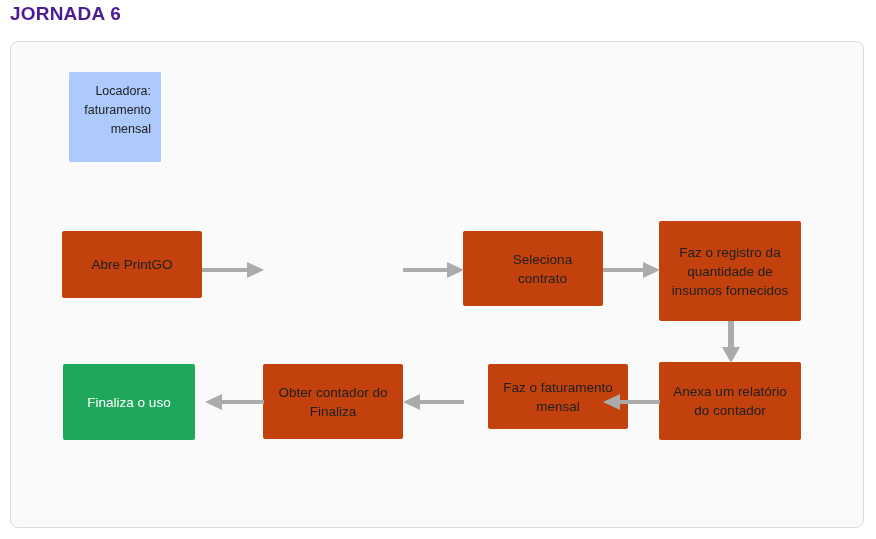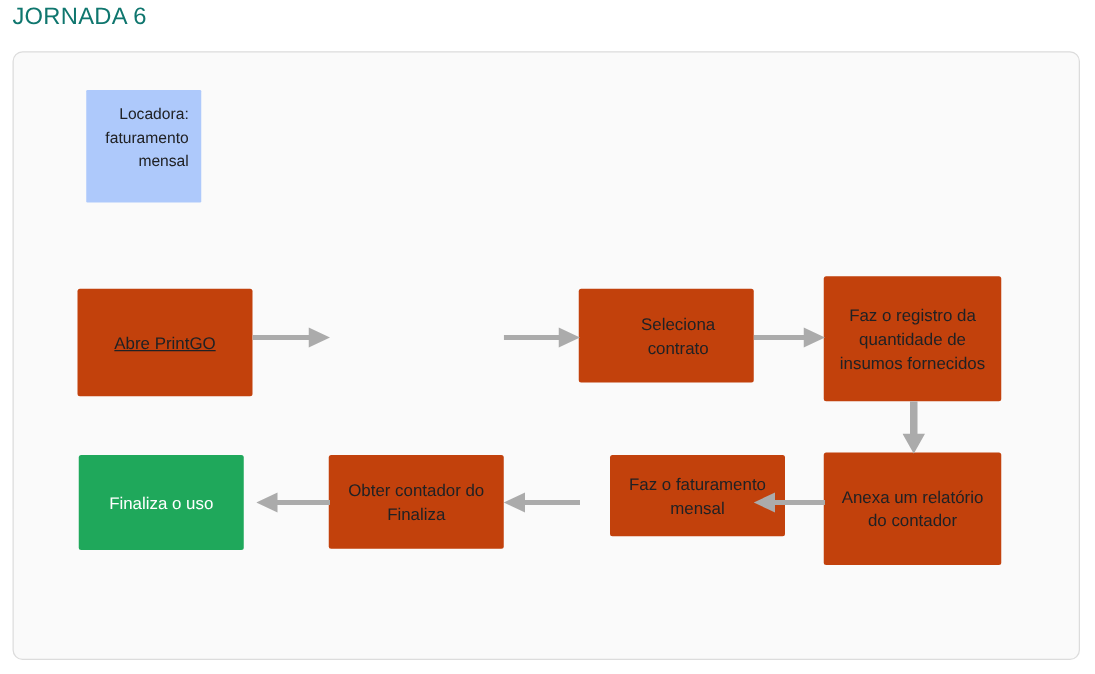"JORNADA 6" #page-title { color: #0f766e -> #4c1d95; font-weight: normal -> bold }
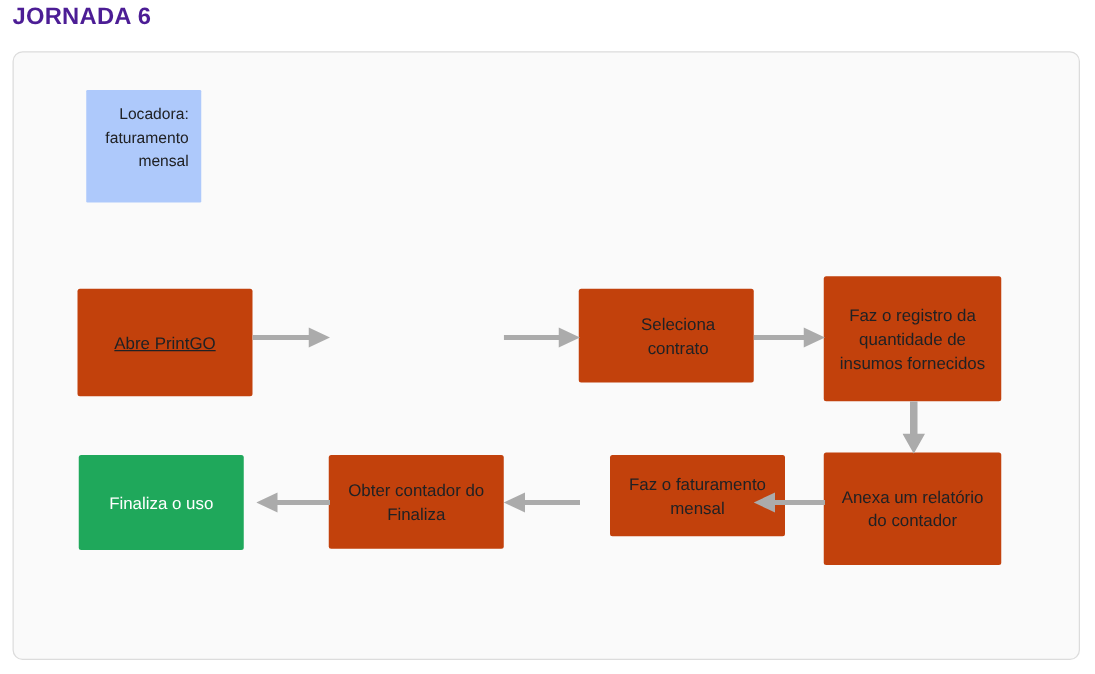"Abre PrintGO" div.node { height: 86px -> 67px; text-decoration: underline -> none }
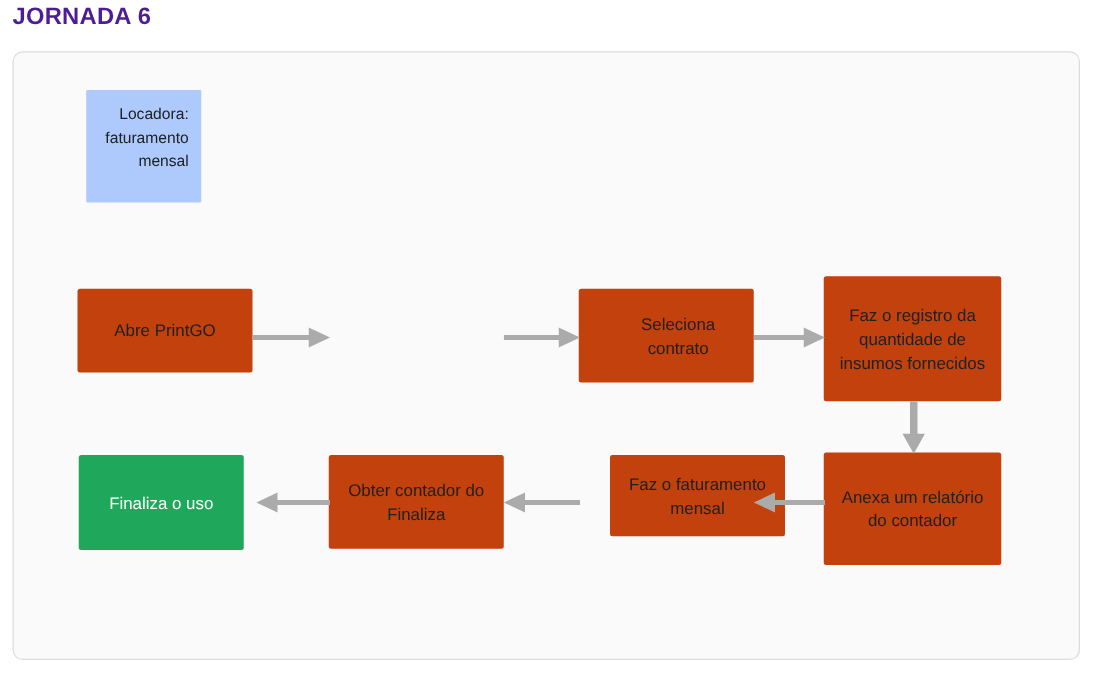"Anexa um relatório do contador" div.node { height: 90px -> 78px }
